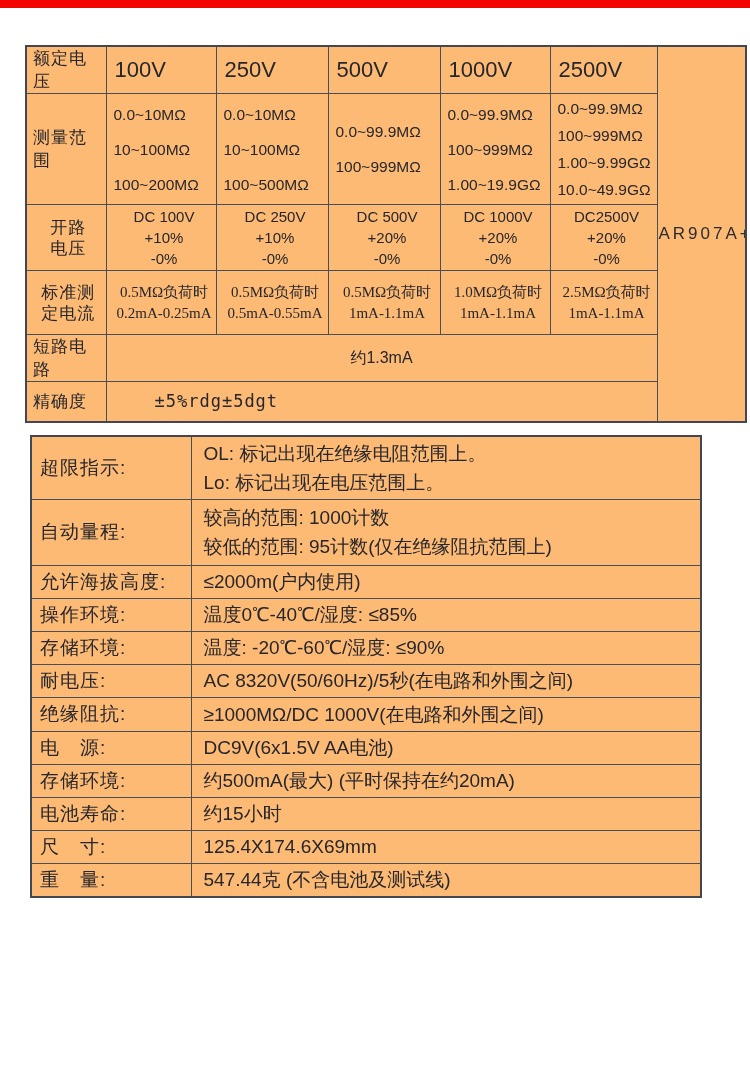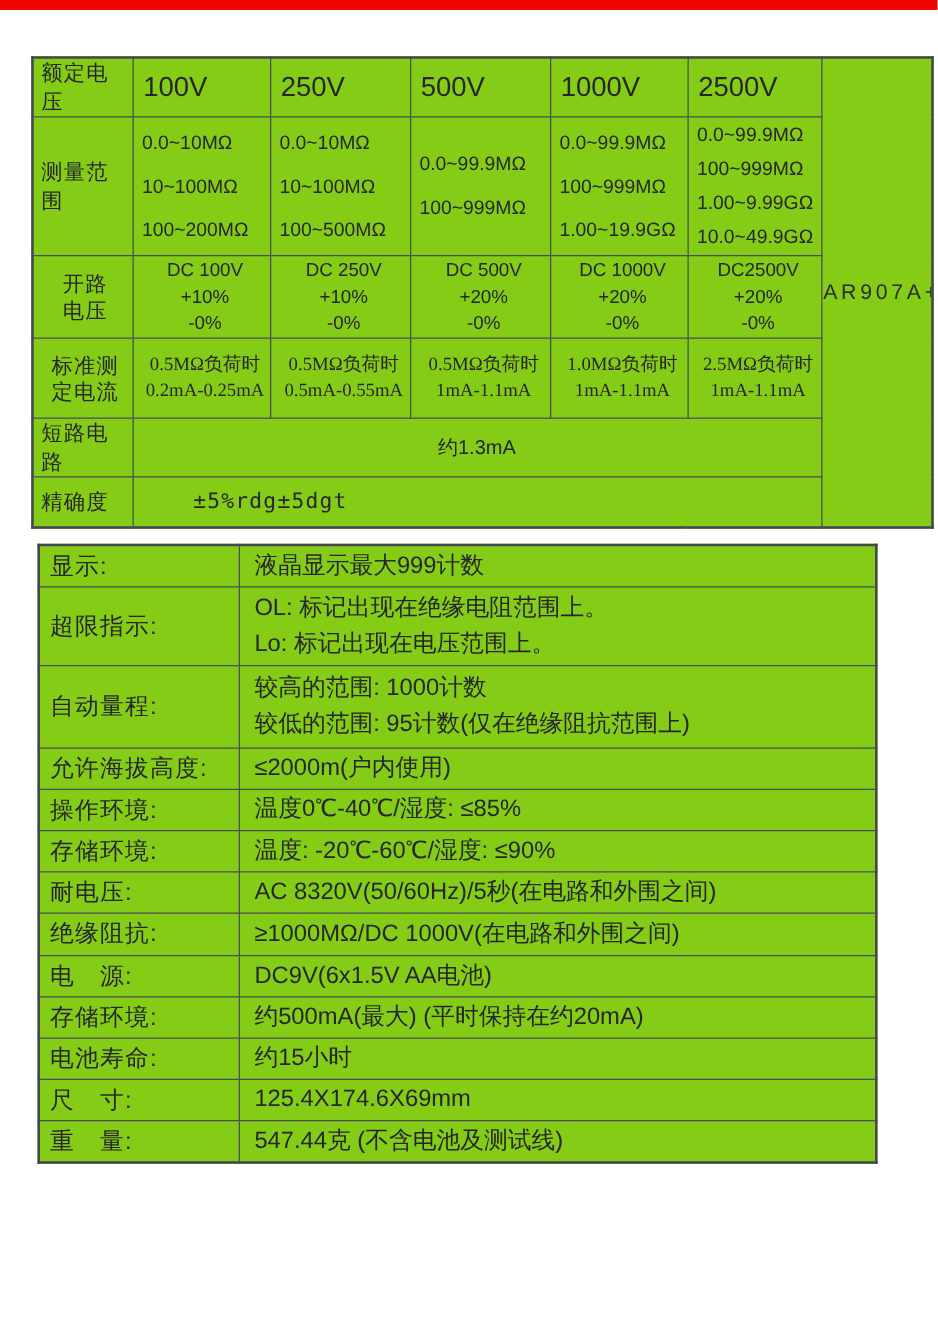"额定电压" table { background: #84cc16 -> #fdba74 }
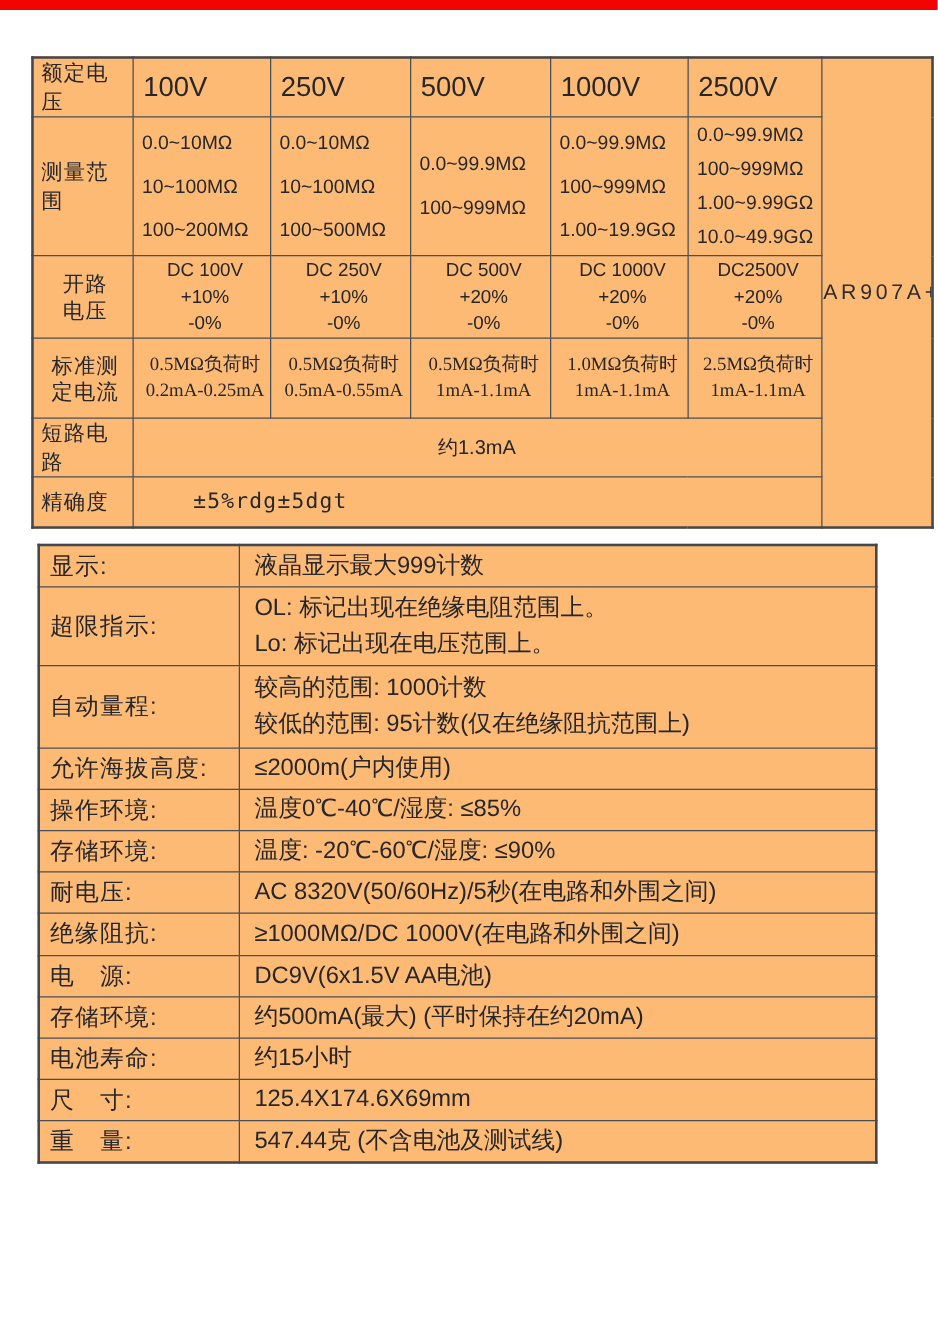"显示:" tr.r-s { html: <tr> <td>显示:</td> <td>液晶显示最大999计数</td> </tr> -> none }
